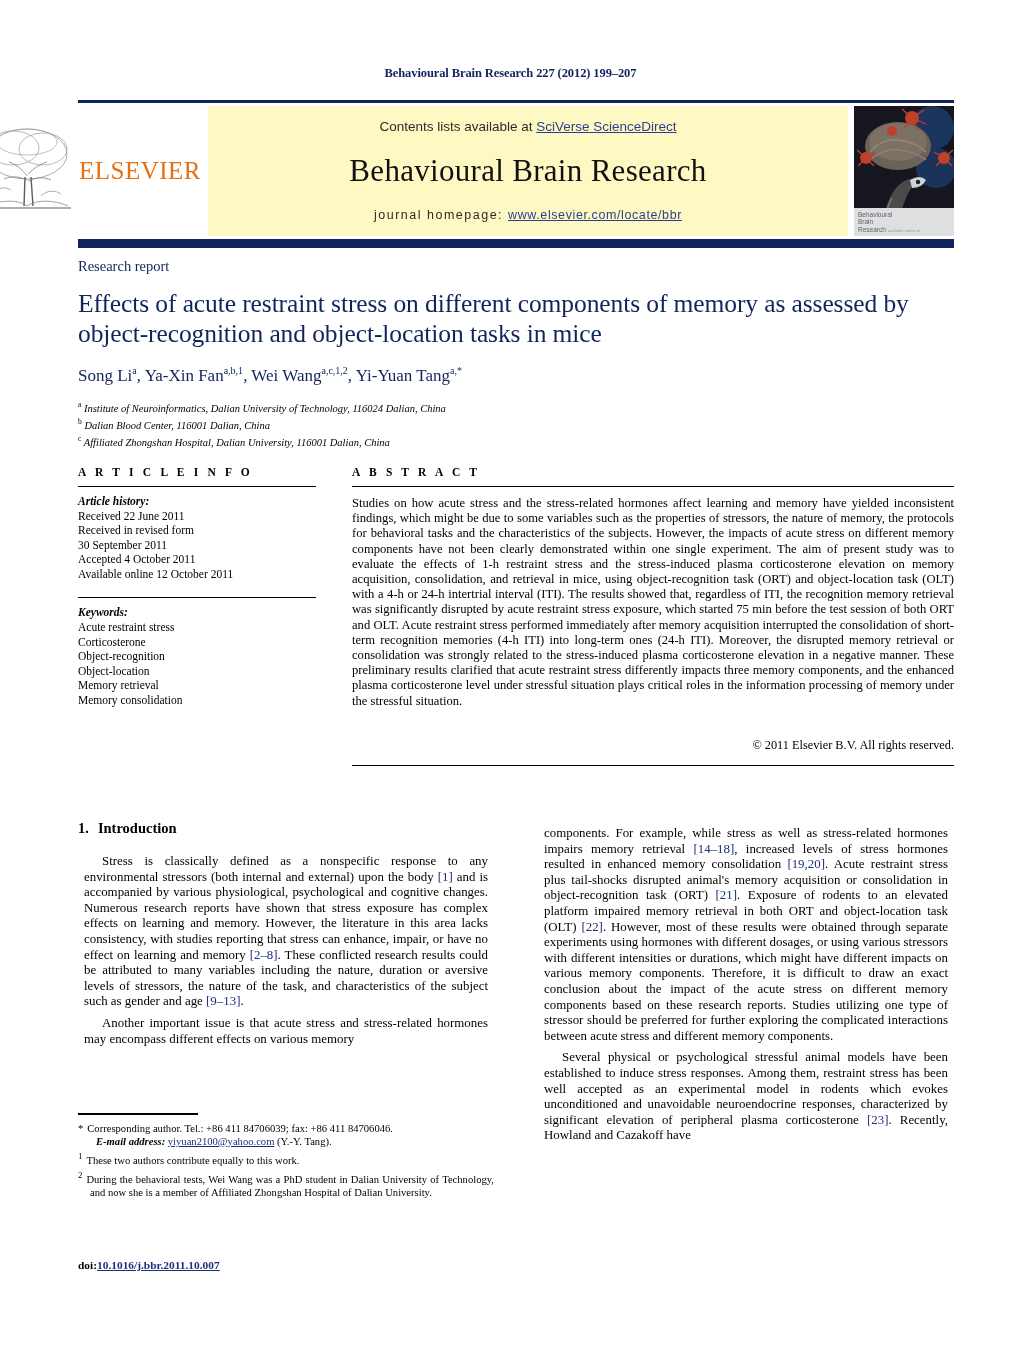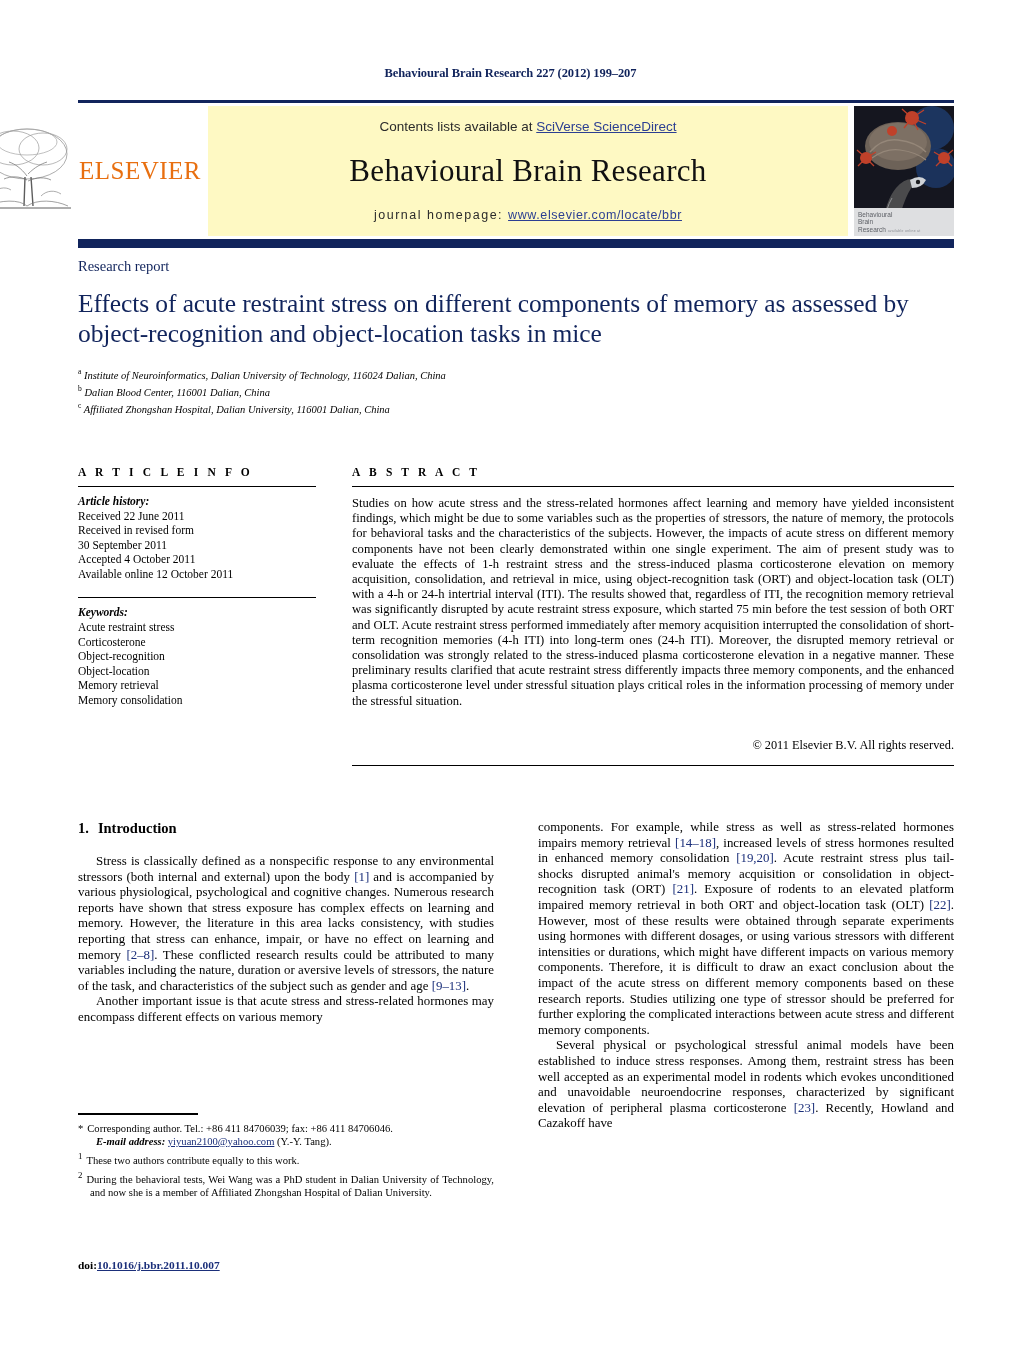"Song Lia, Ya-Xin Fana,b,1, Wei" div.authors { html: none -> <div>Song Li<sup>a</sup>, Ya-Xin Fan<sup>a,b,1</sup>, Wei Wang<sup>a,c,1,2</sup>, Yi-Yuan Tang<sup>a,</sup><sup>*</sup></div> }
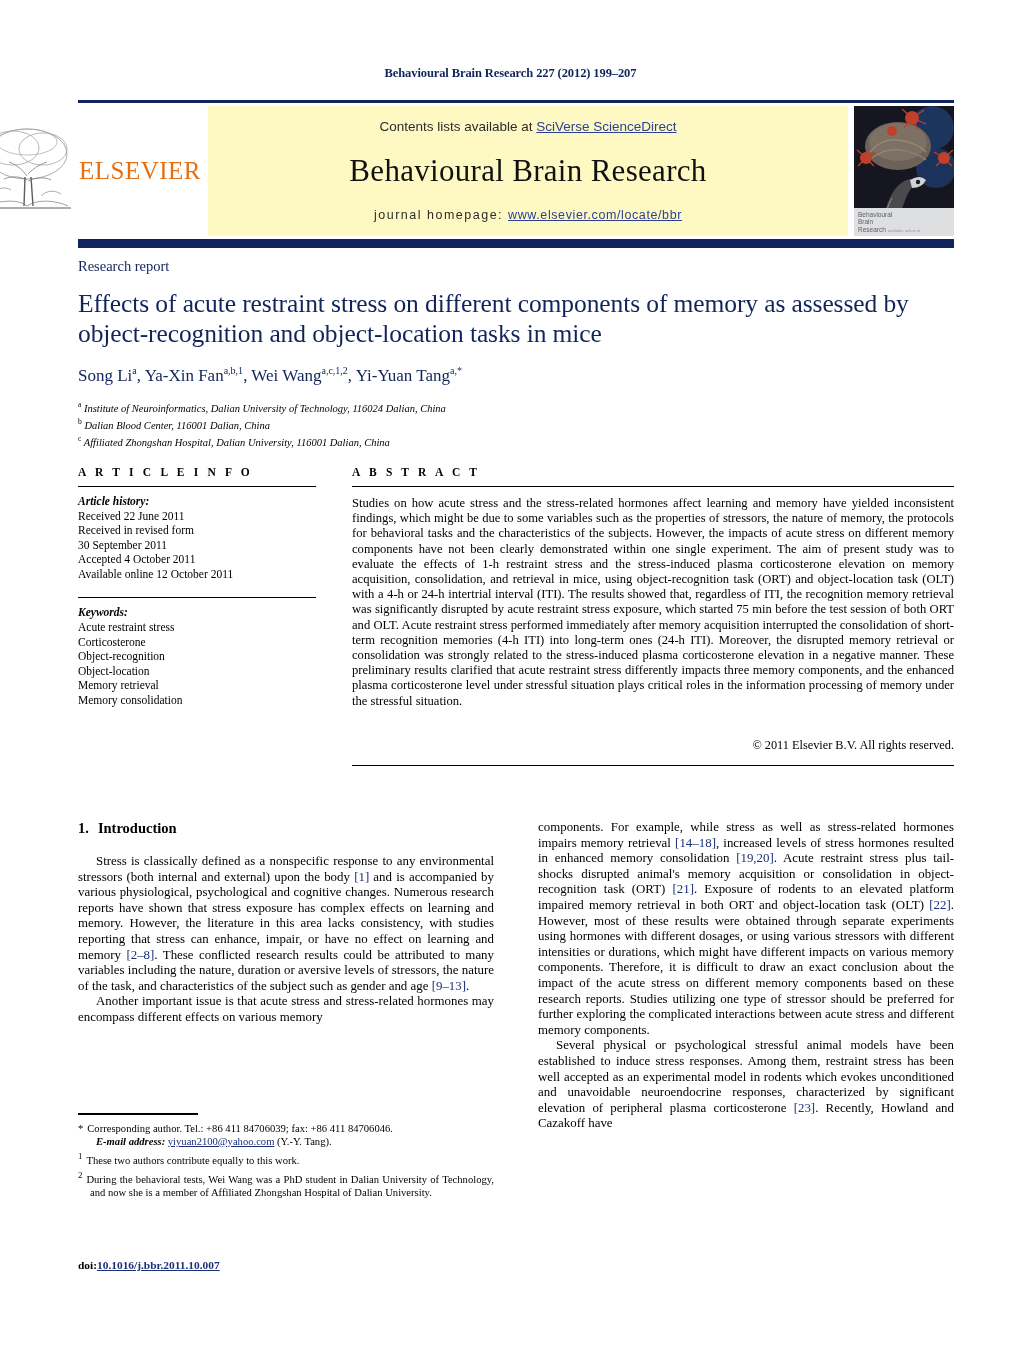"components. For example, while stress" p.body { margin: 0 -> 6px }
